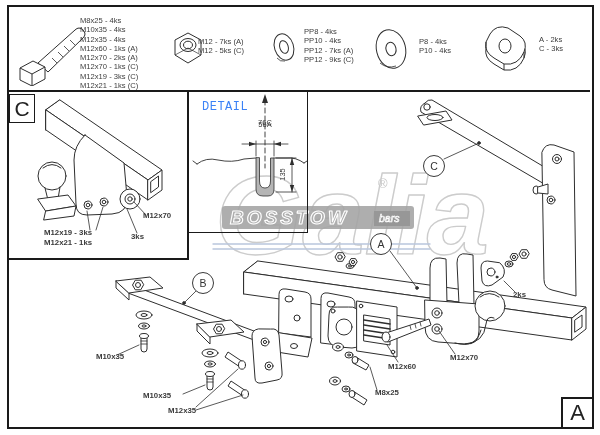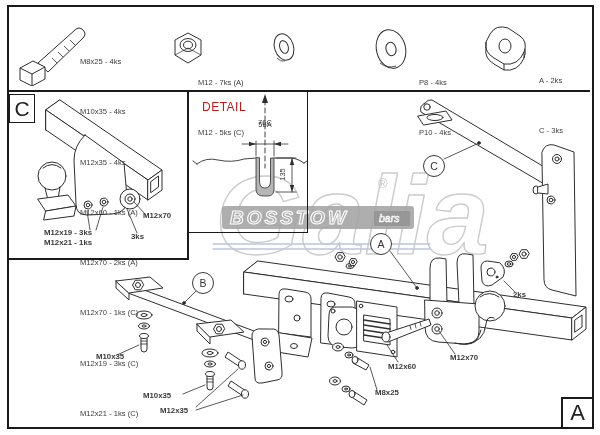"M8x25 - 4ks" .lines span { margin-top: 41px -> none }
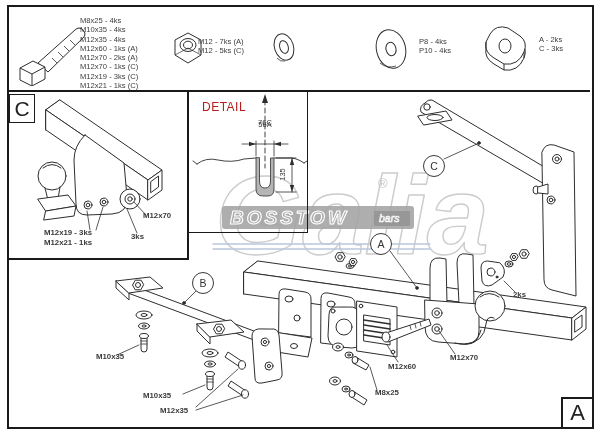"PP8 - 4ks" div.lines { html: none -> <div> <span>PP8 - 4ks</span> <span>PP10 - 4ks</span> <span>PP12 - 7ks (A)</span> <span>PP12 - 9ks (C)</span> </div> }
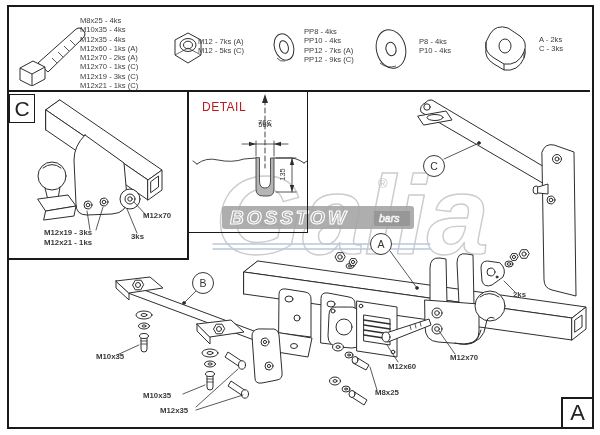"DETAIL" .detail-title { color: #b91c1c -> #3b82f6; font-family: none -> Liberation Mono, monospace }
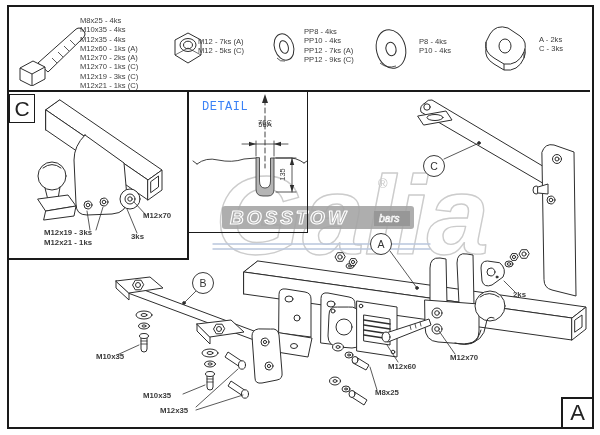"M12x35" div.label { left: 160px -> 168px }
